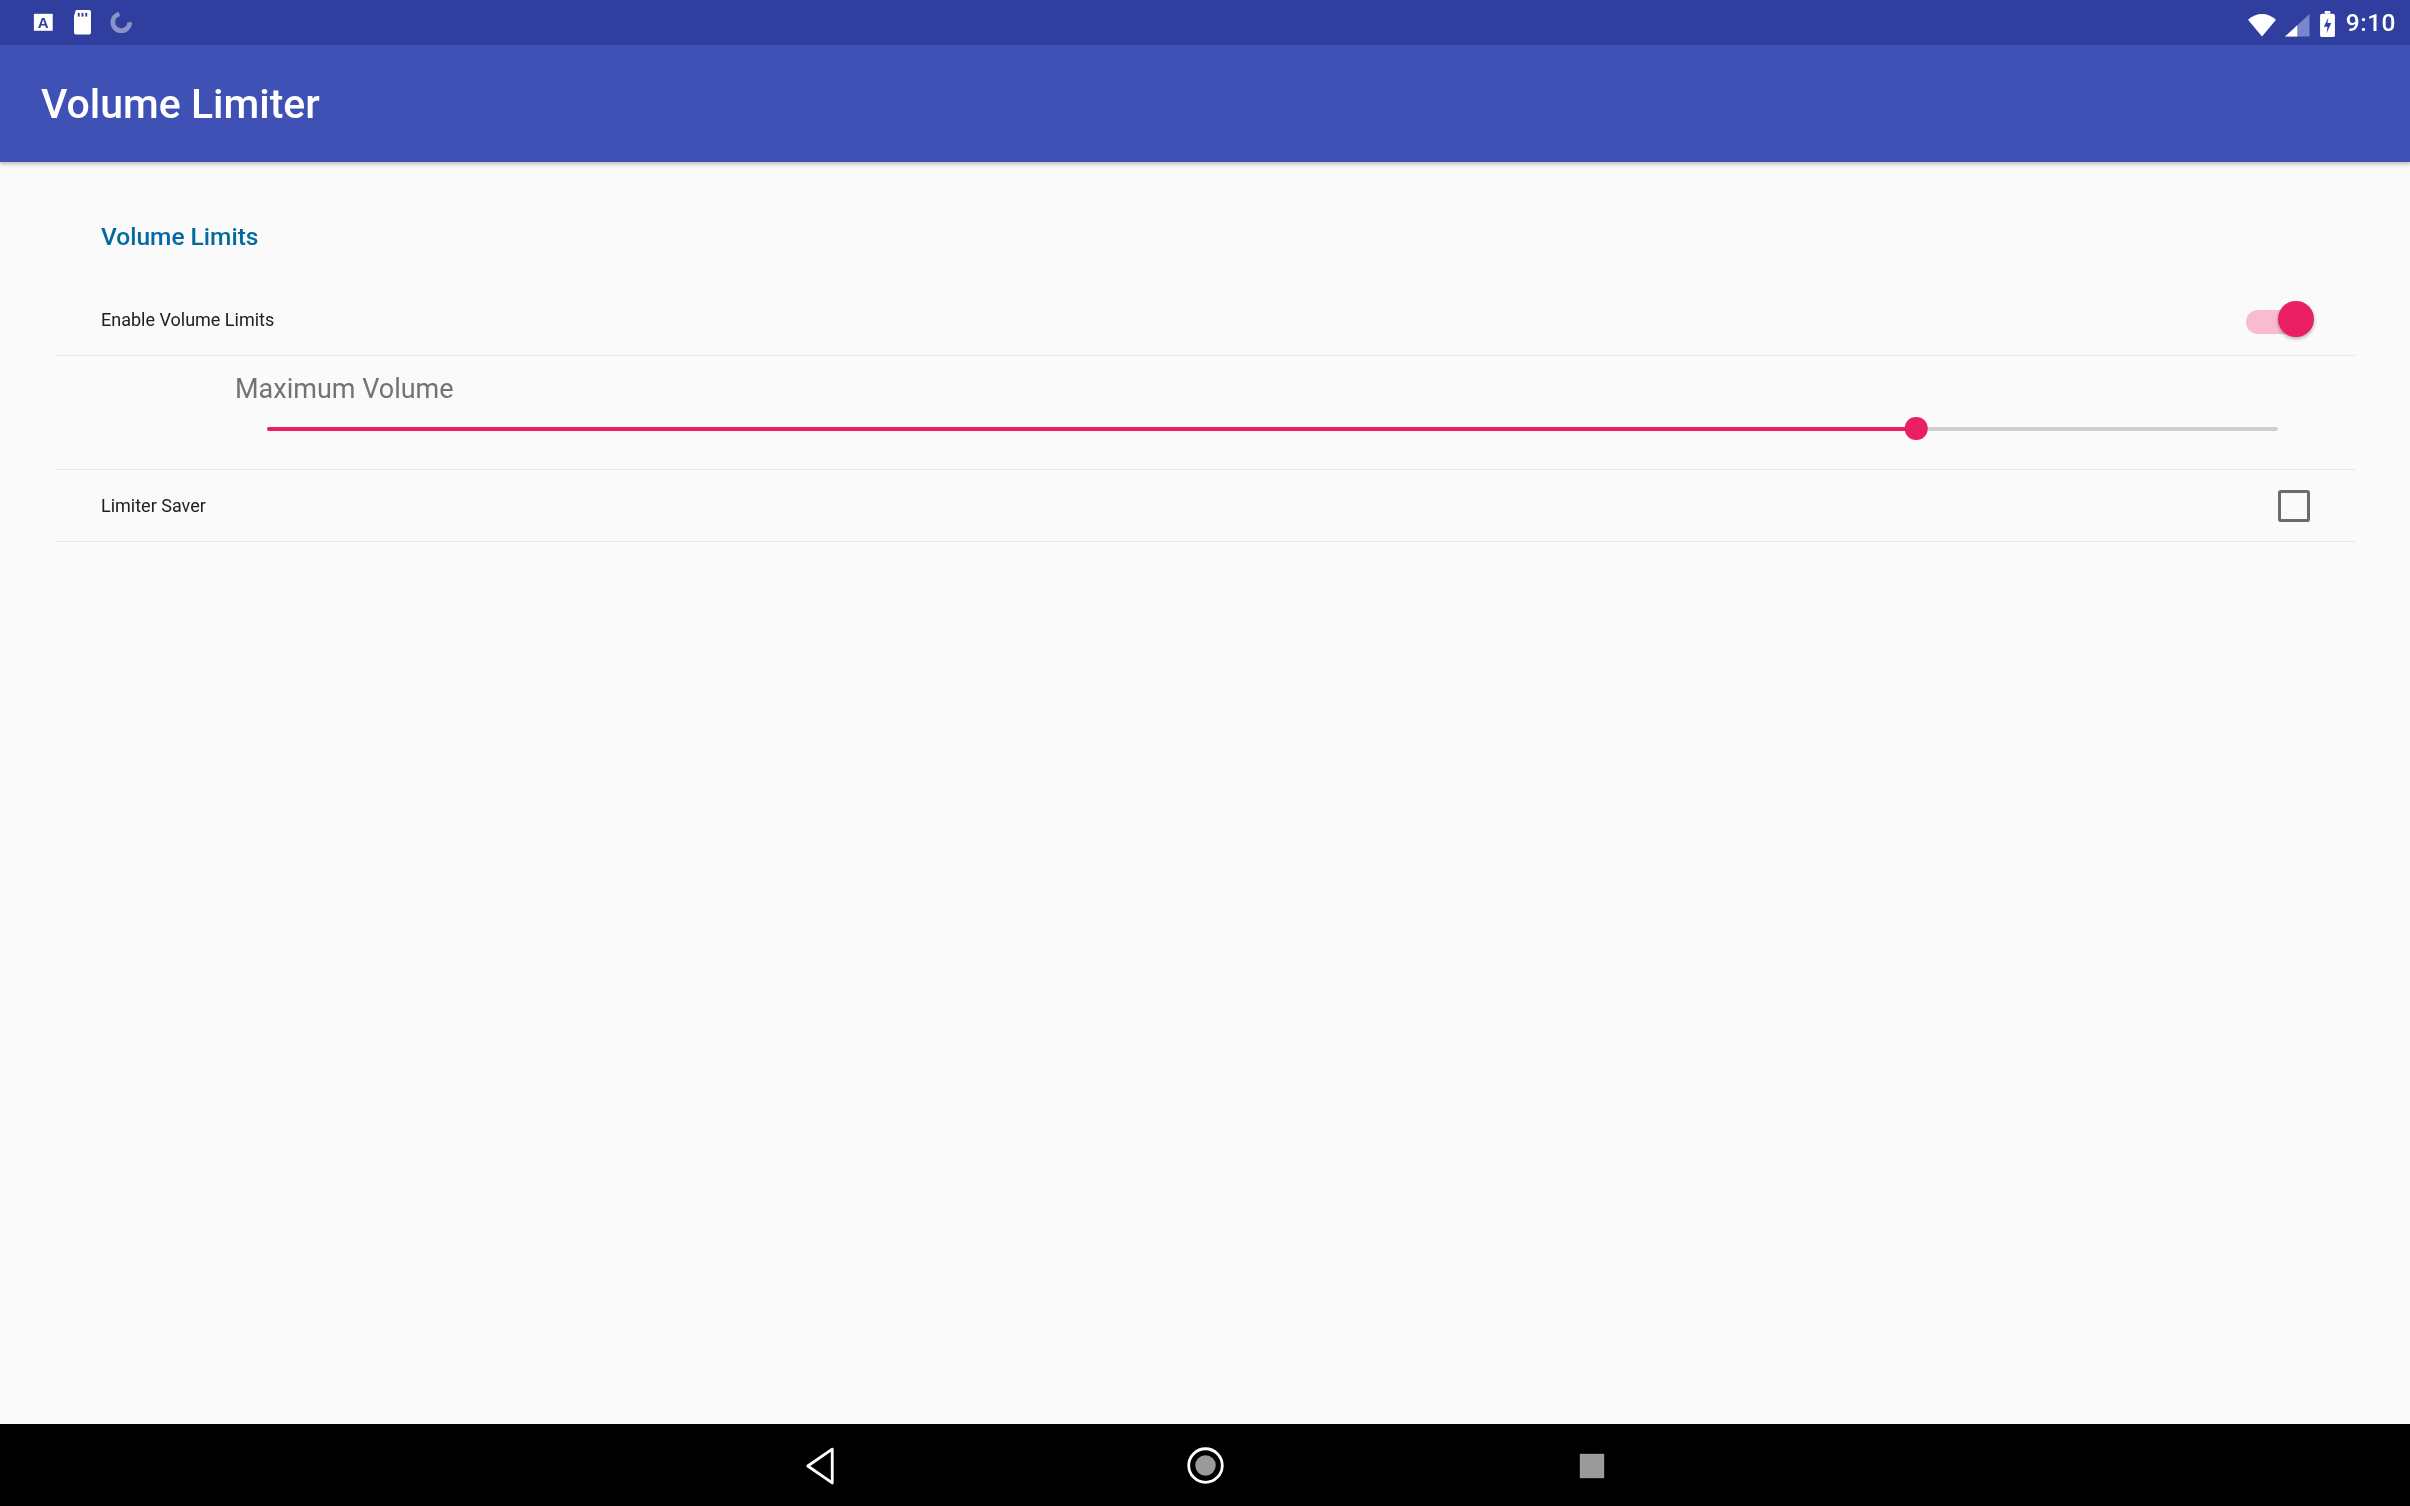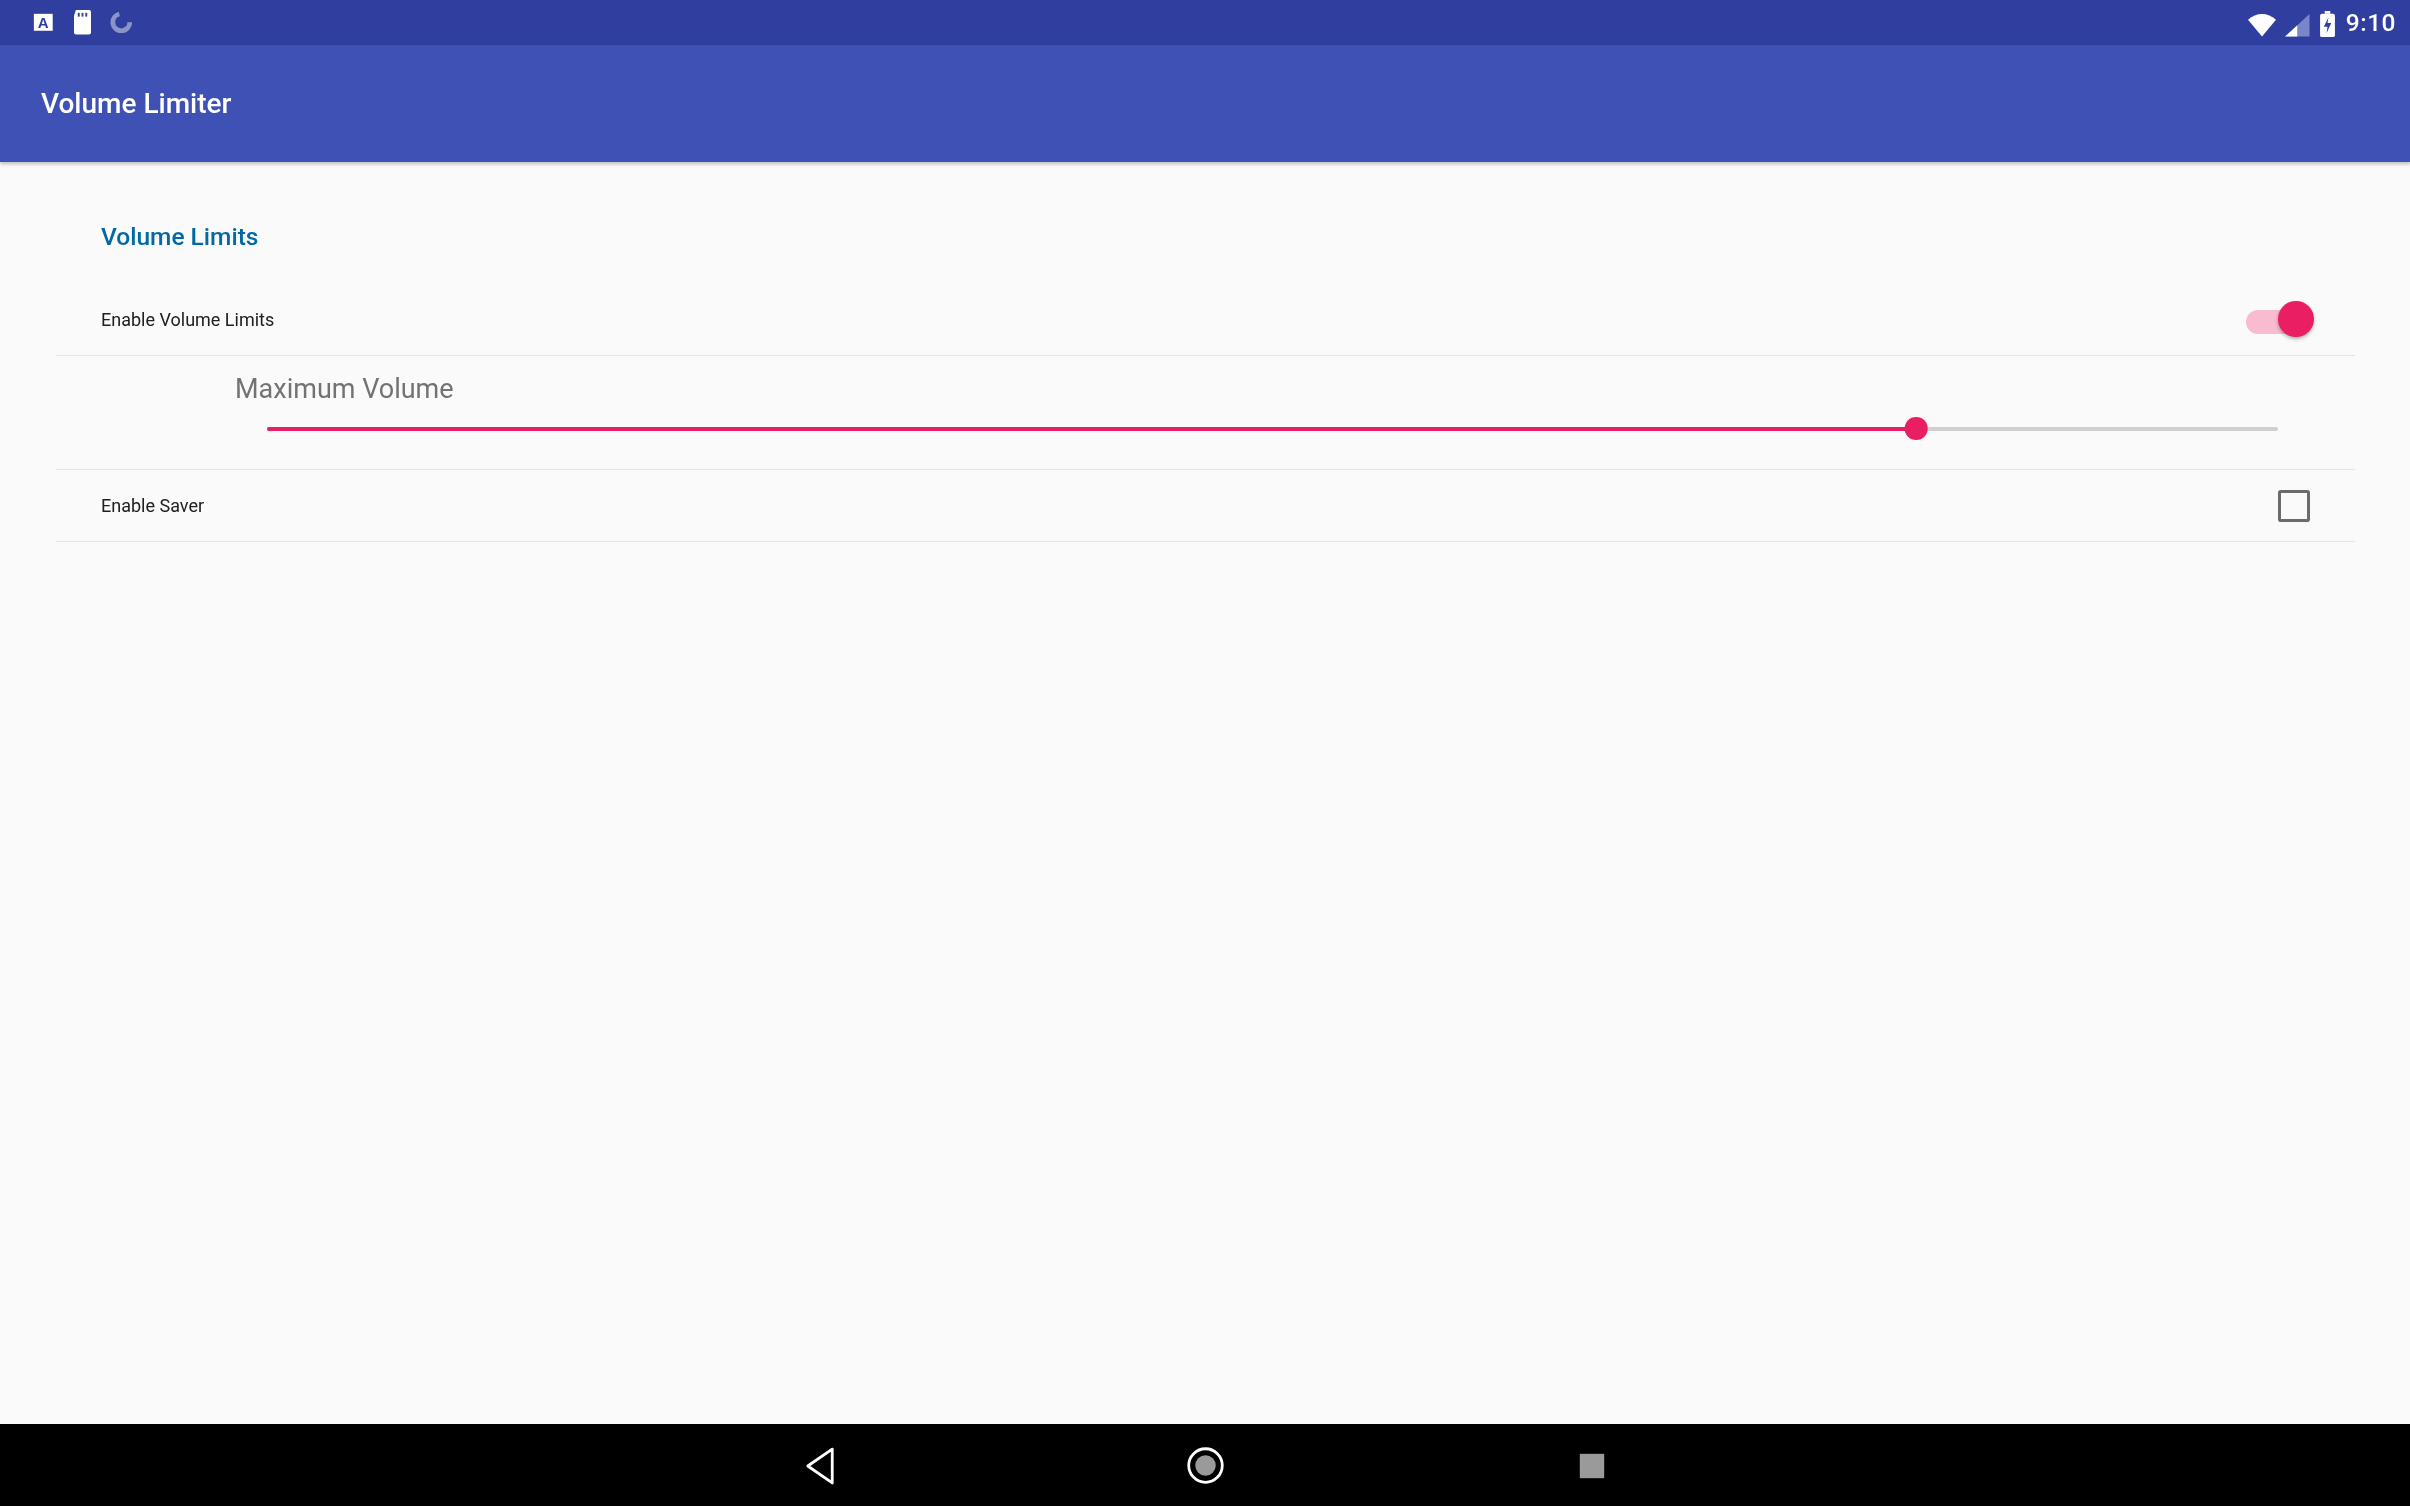"Volume Limiter" .app-title { font-size: 28px -> 41px }
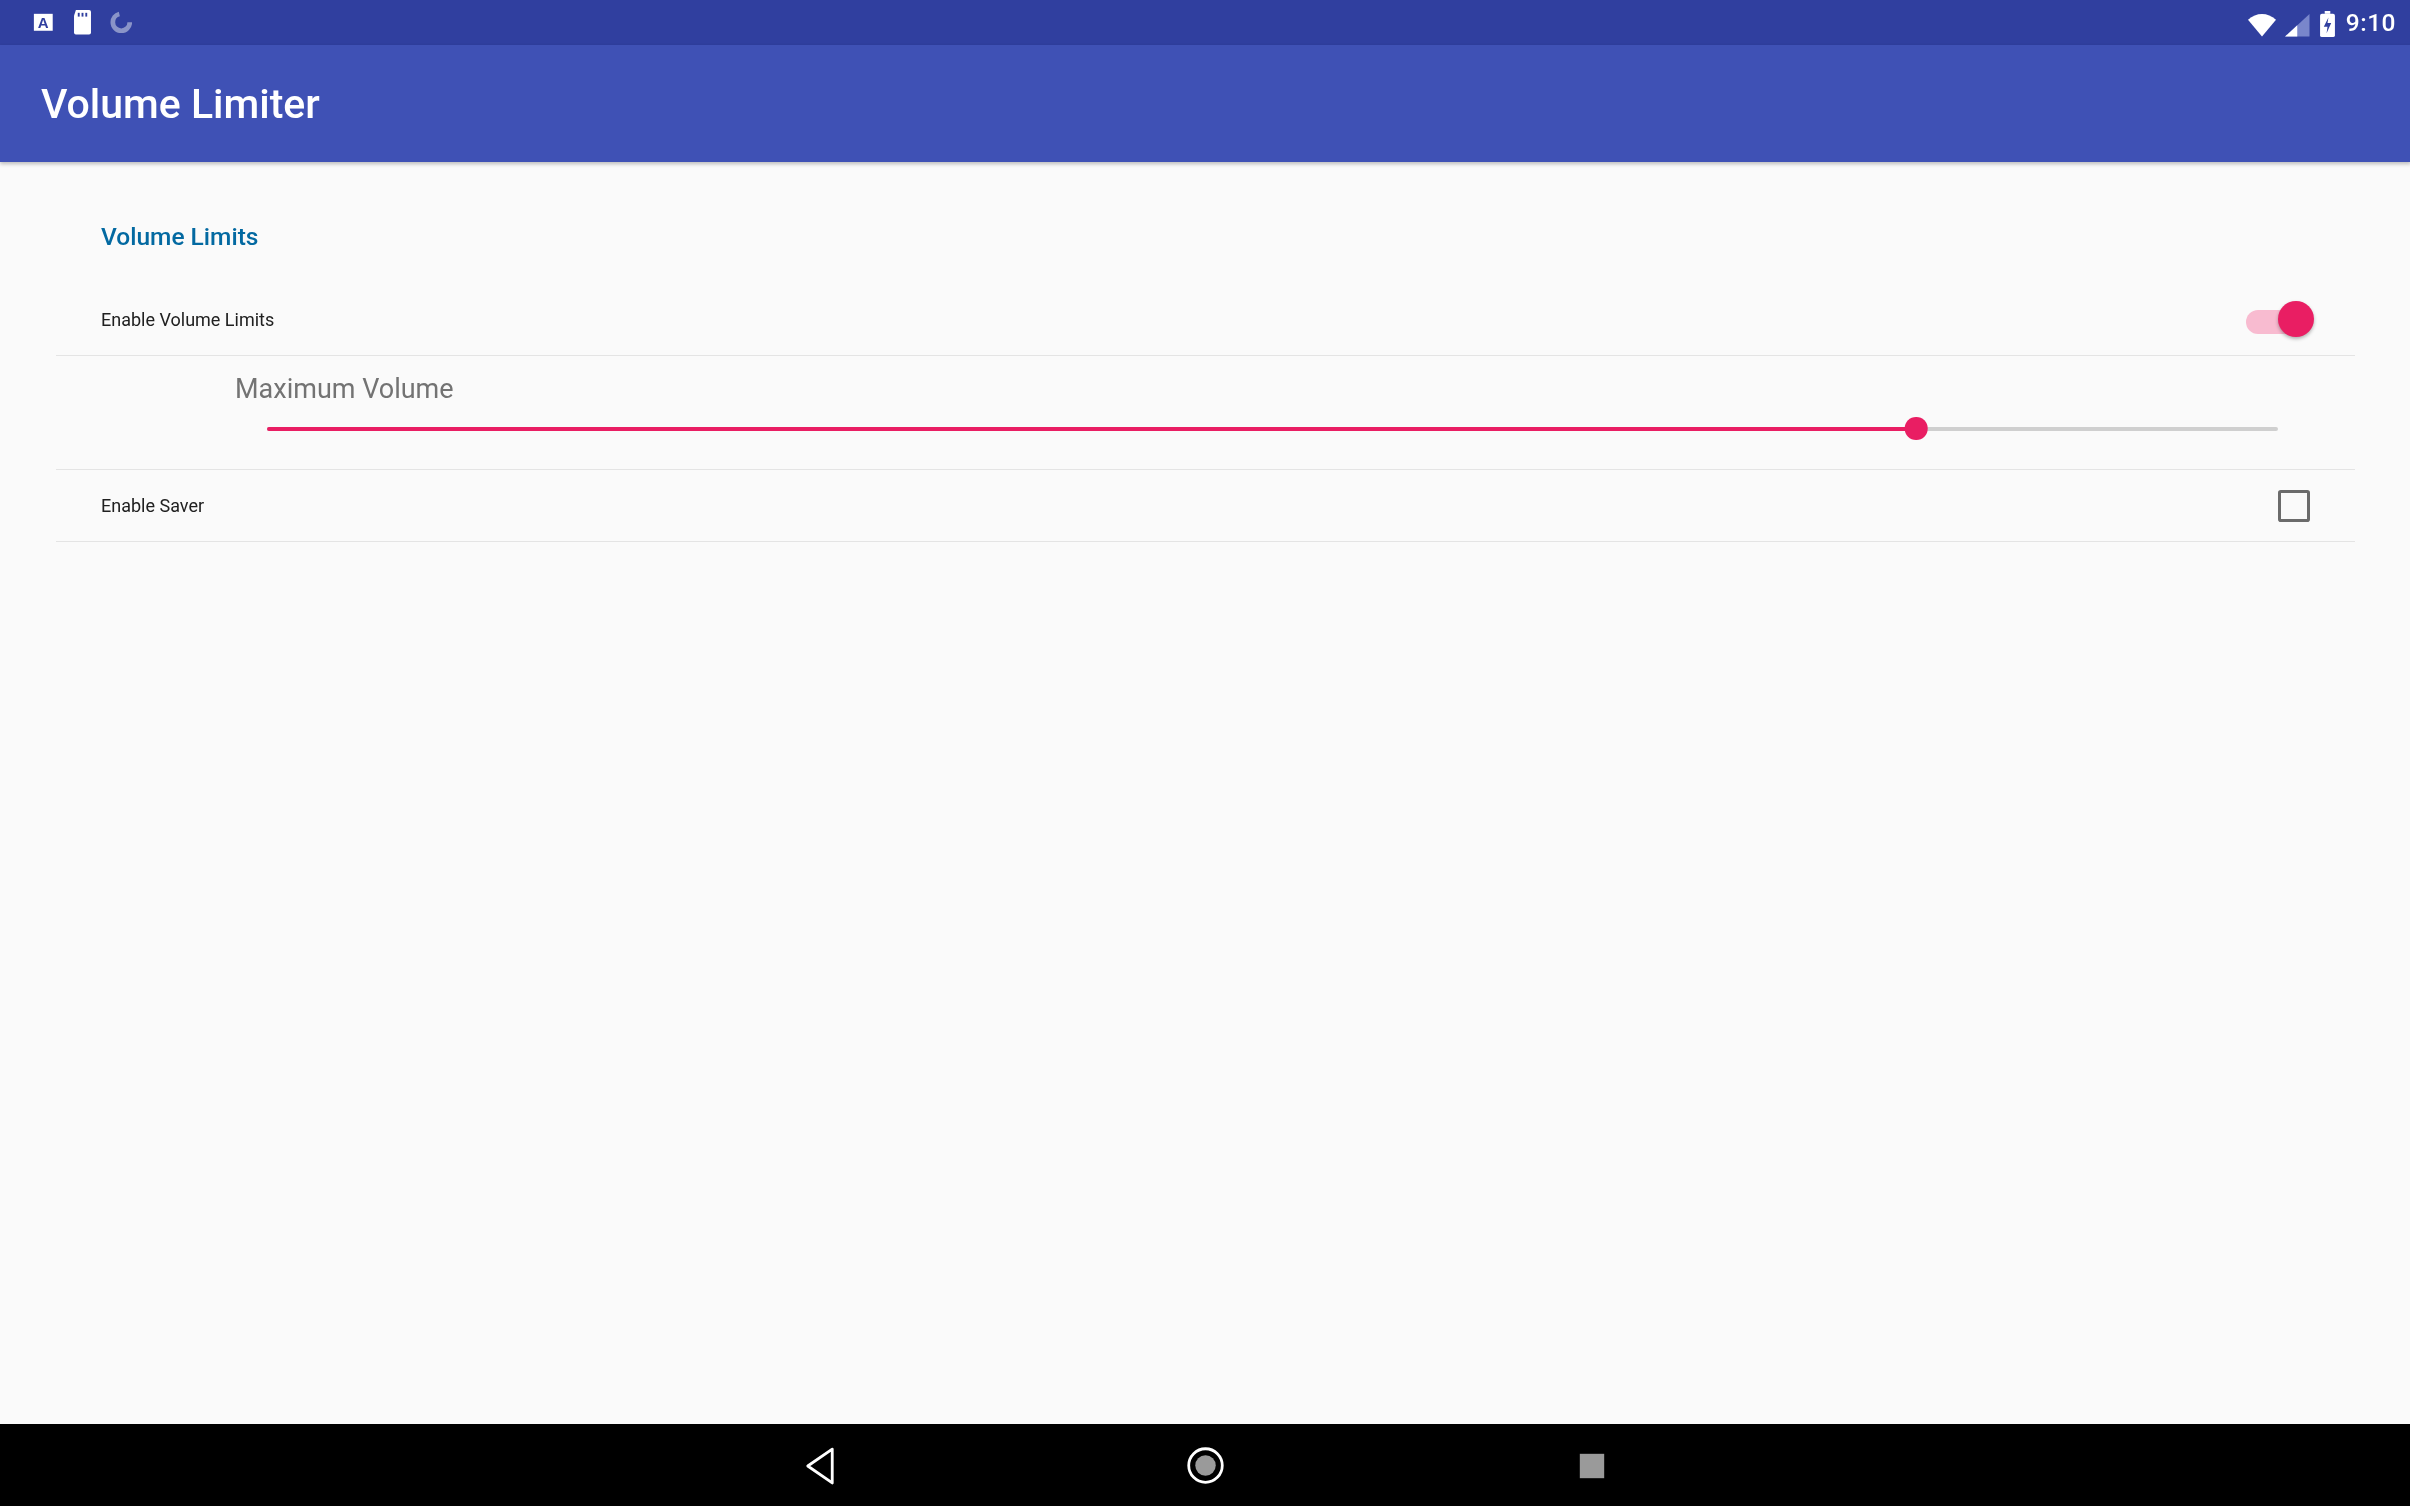"Enable Saver" div.row-label { text: Enable -> Limiter }
